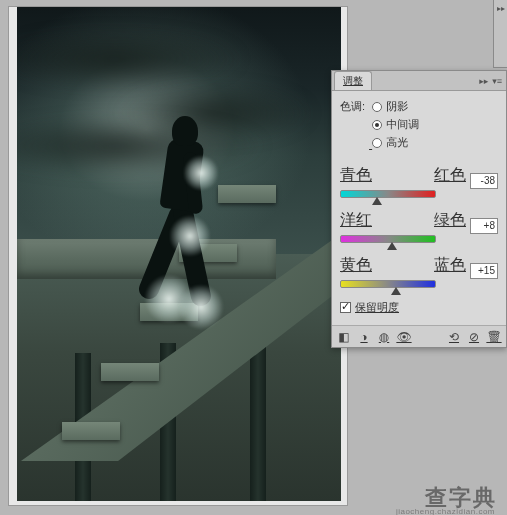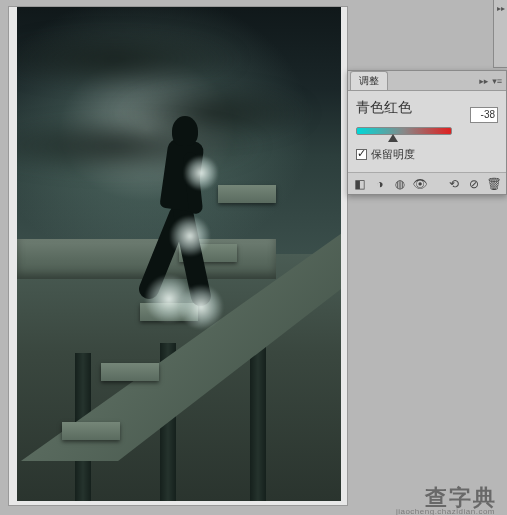"调整" .panel { text-decoration: none -> underline; width: 160px -> 176px }
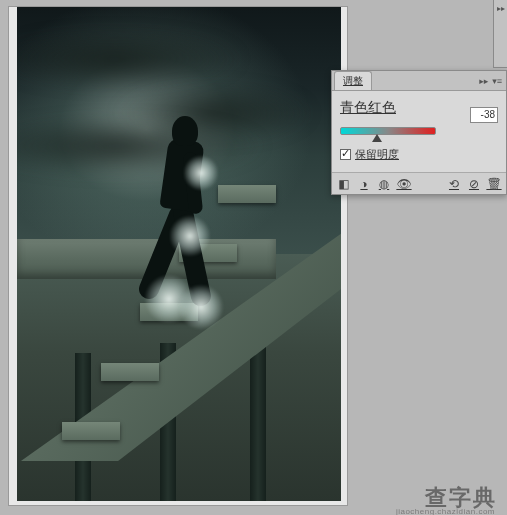"色调:" div.tone-group { html: none -> <div> <span>色调:</span> <span> <div> <span></span> <span>阴影</span> </div> <div> <span></span> <span>中间调</span> </div> <div> <span></span> <span>高光</span> </div> </span> </div> }
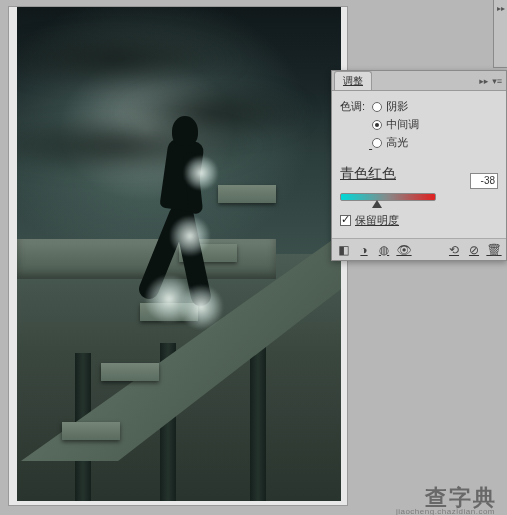"青色" .slider-labels { font-size: 14px -> 16px; justify-content: flex-start -> space-between; margin-bottom: 10px -> 4px }
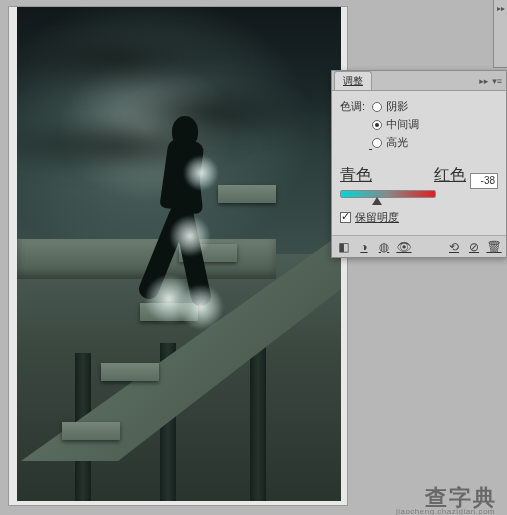"洋红" div.slider-row { html: none -> <div> <div> <span>洋红</span> <span>绿色</span> </div> <div> <div></div> </div> <div>+8</div> </div> }
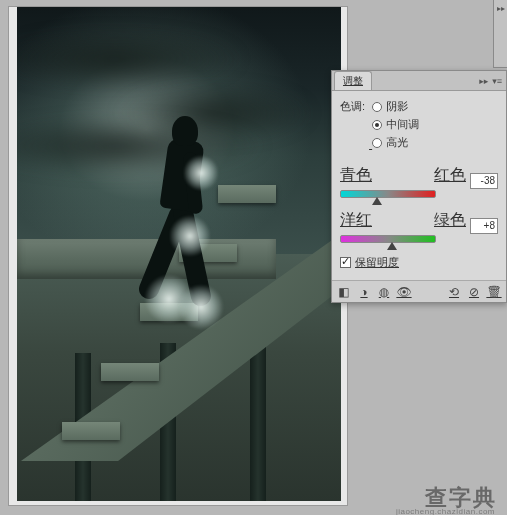"黄色" div.slider-row { html: none -> <div> <div> <span>黄色</span> <span>蓝色</span> </div> <div> <div></div> </div> <div>+15</div> </div> }
